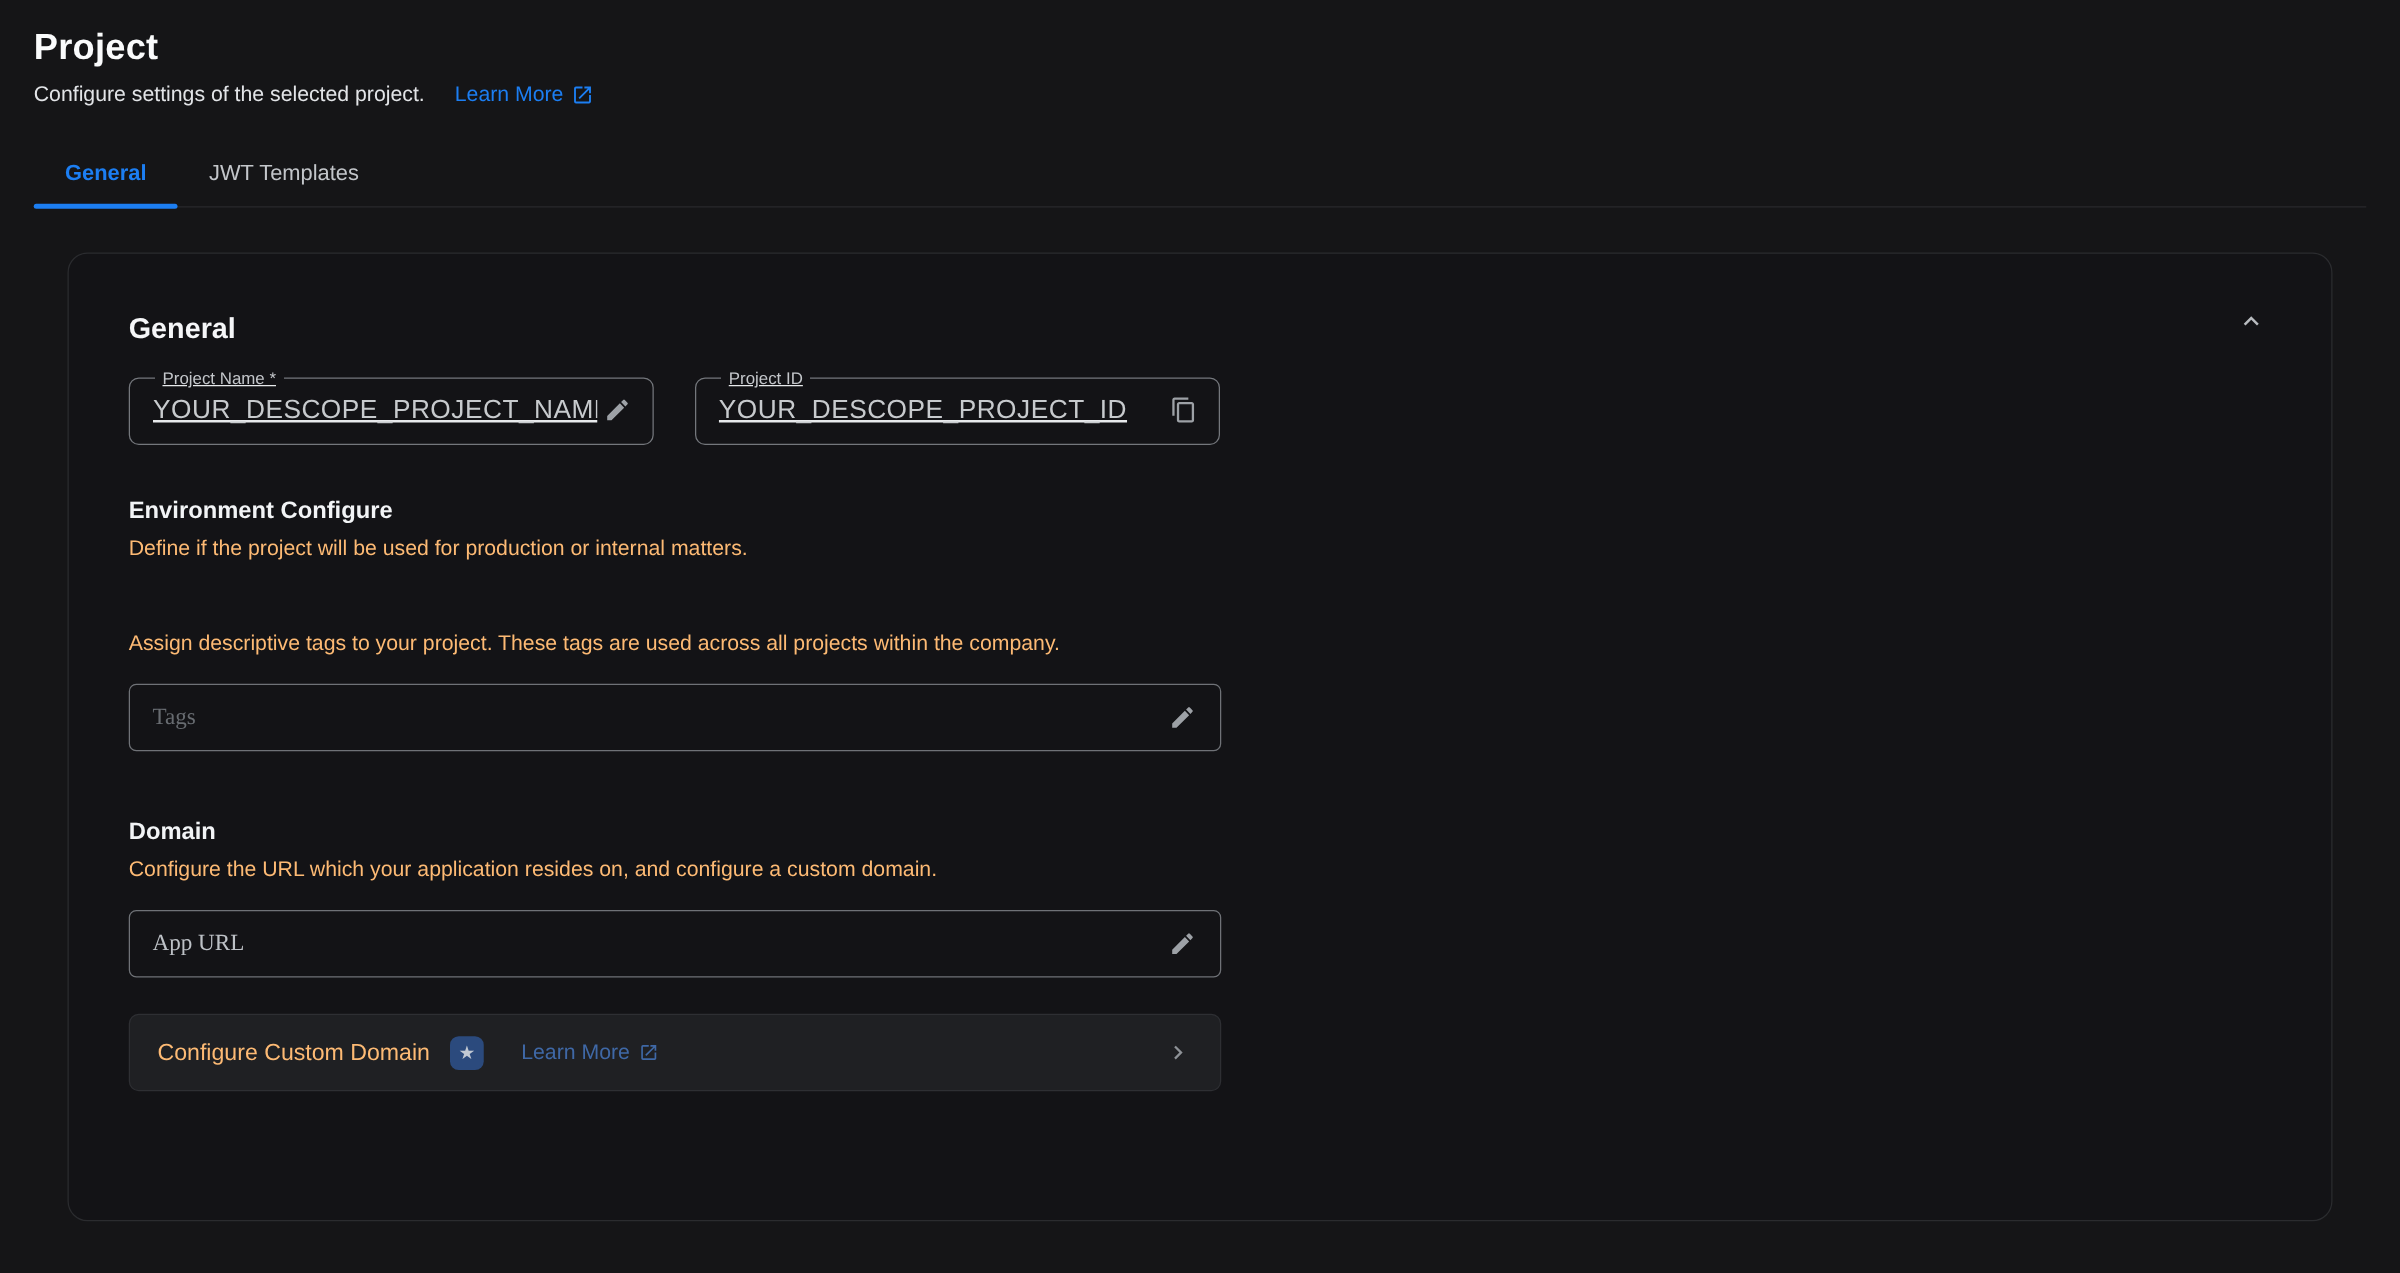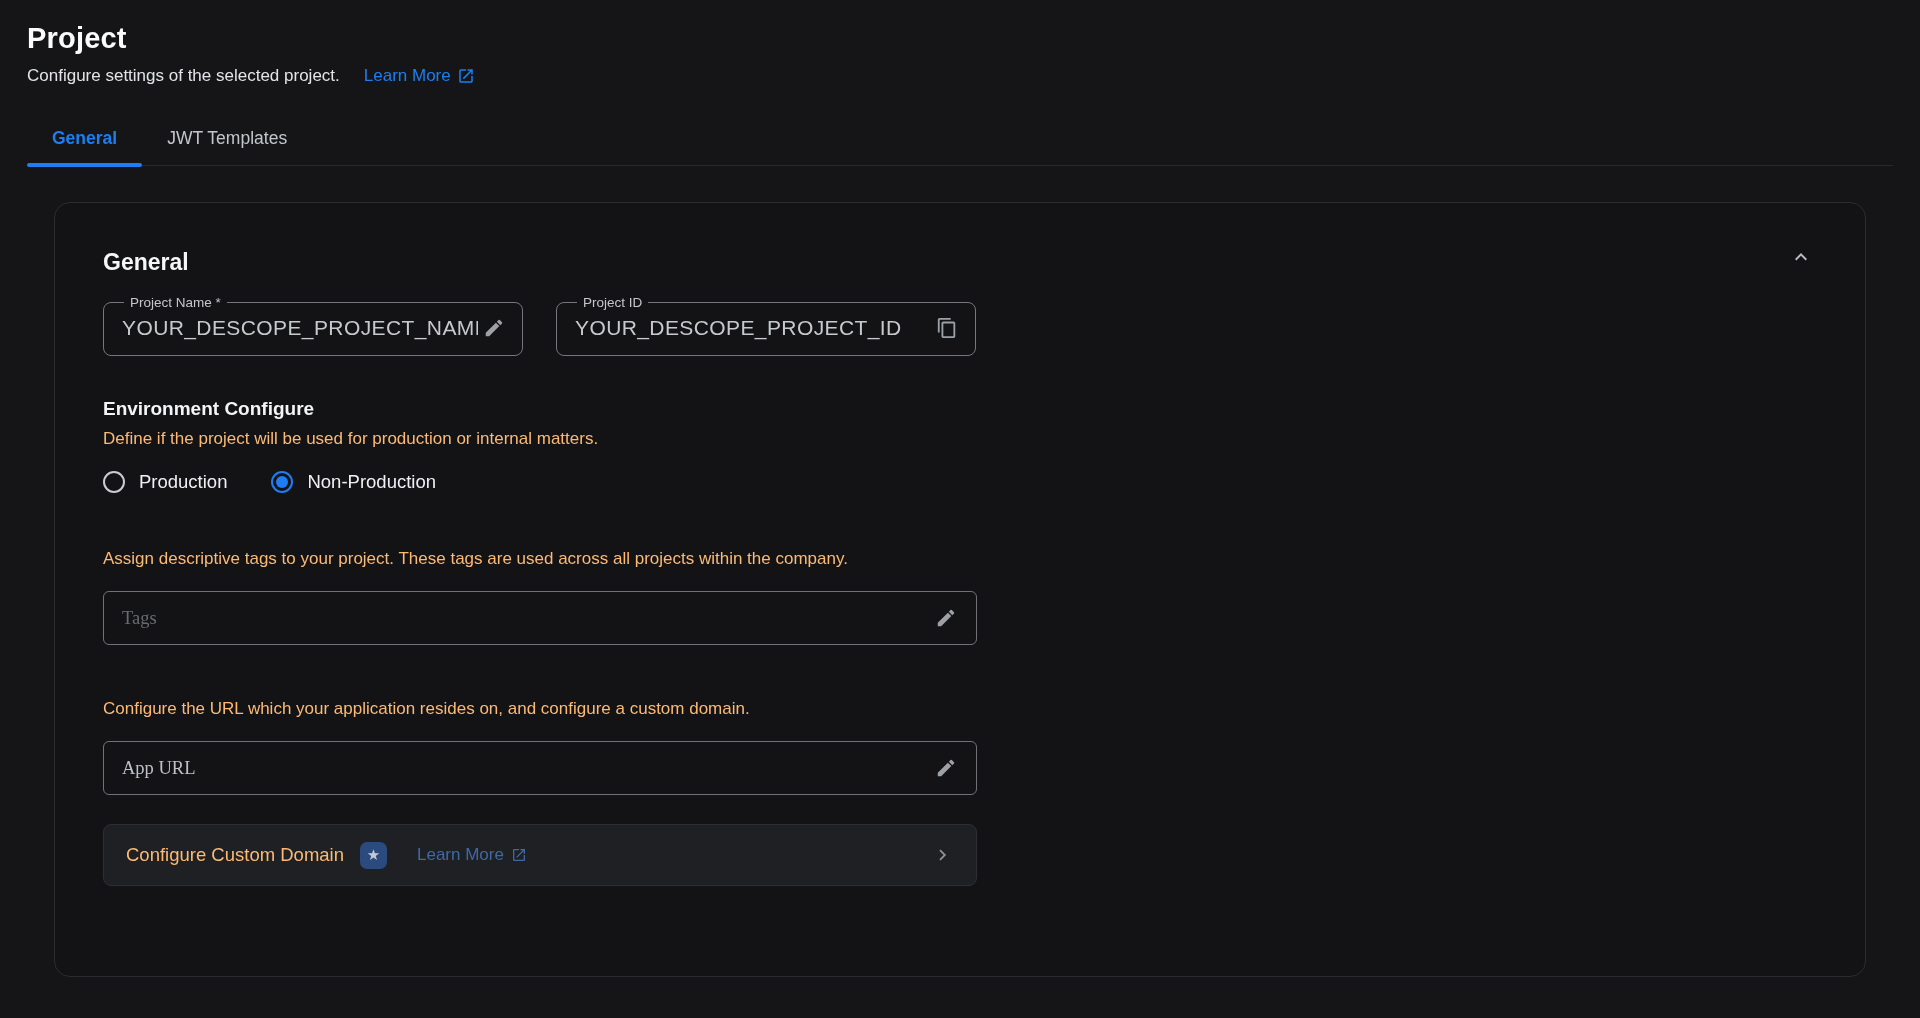"Project Name *" .fields-row { text-decoration: none -> underline }
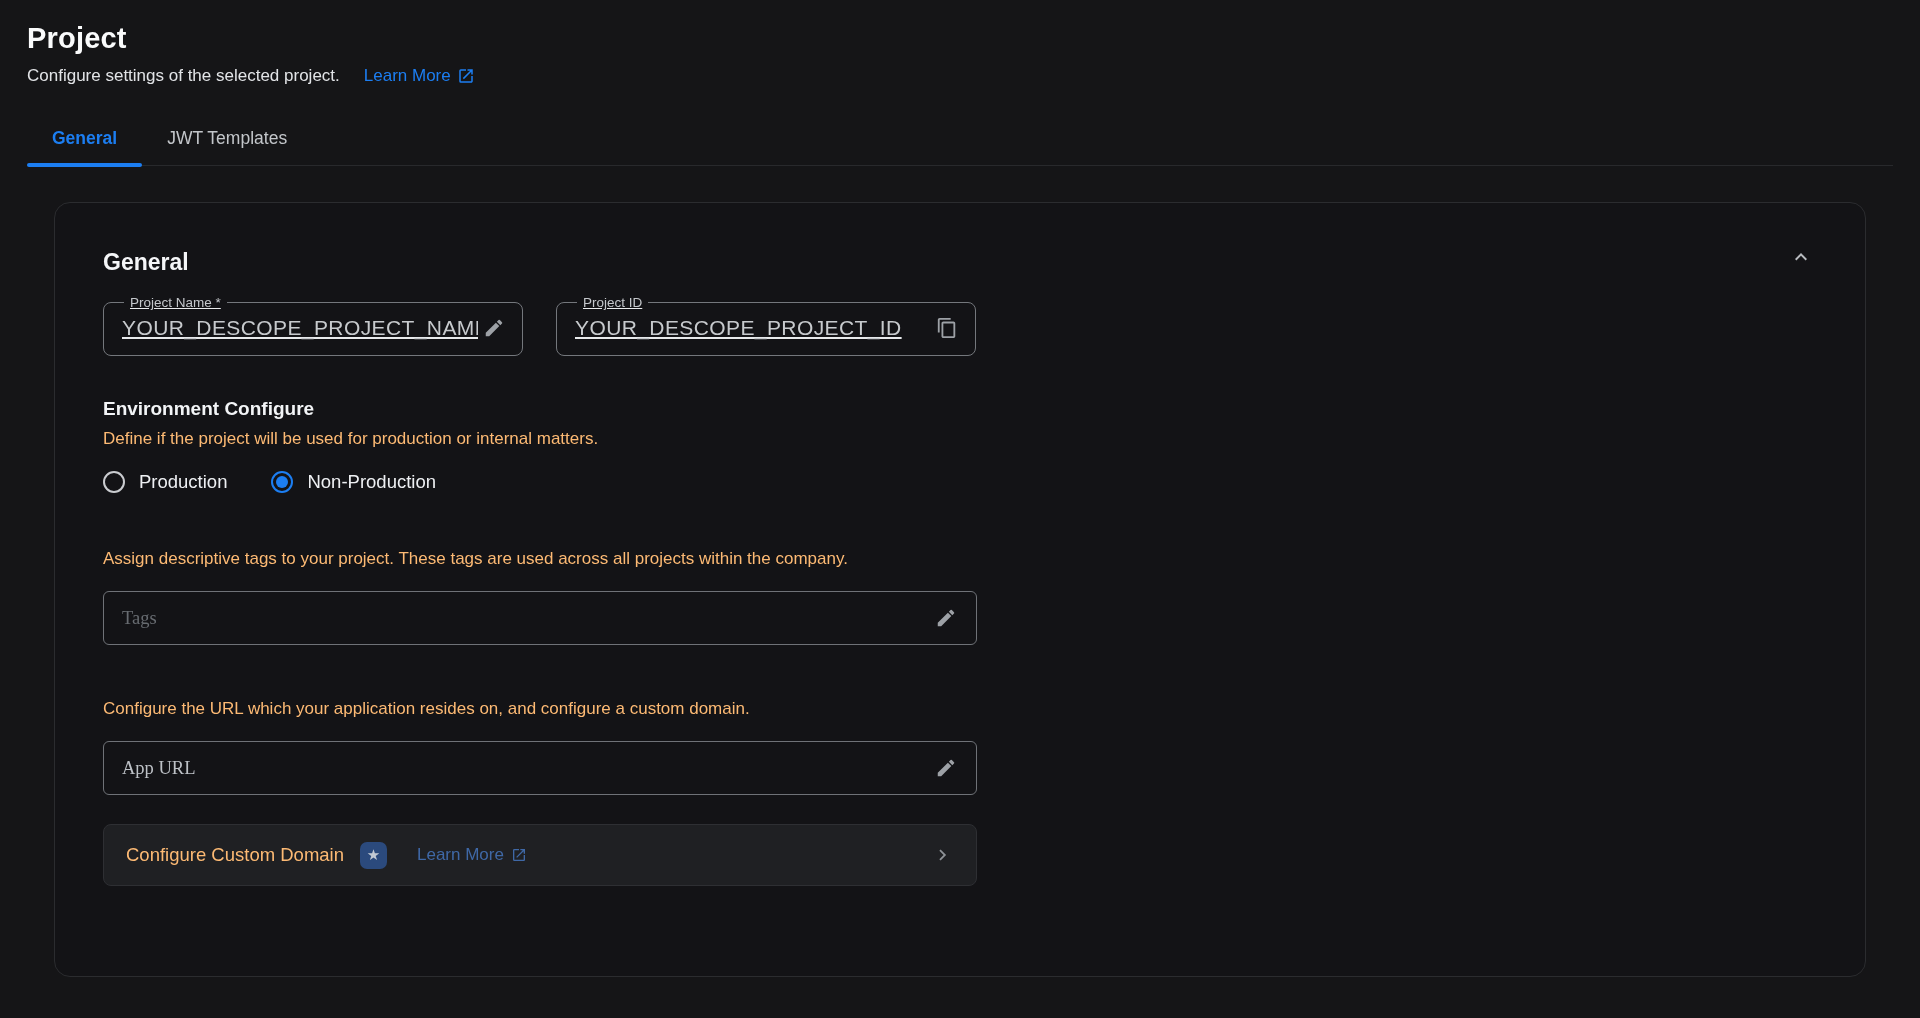"Production" div.radio-row { html: <div> <div> <span></span> <span>Production</span> </div> <div> <span></span> <span>Non-Production</span> </div> </div> -> none }
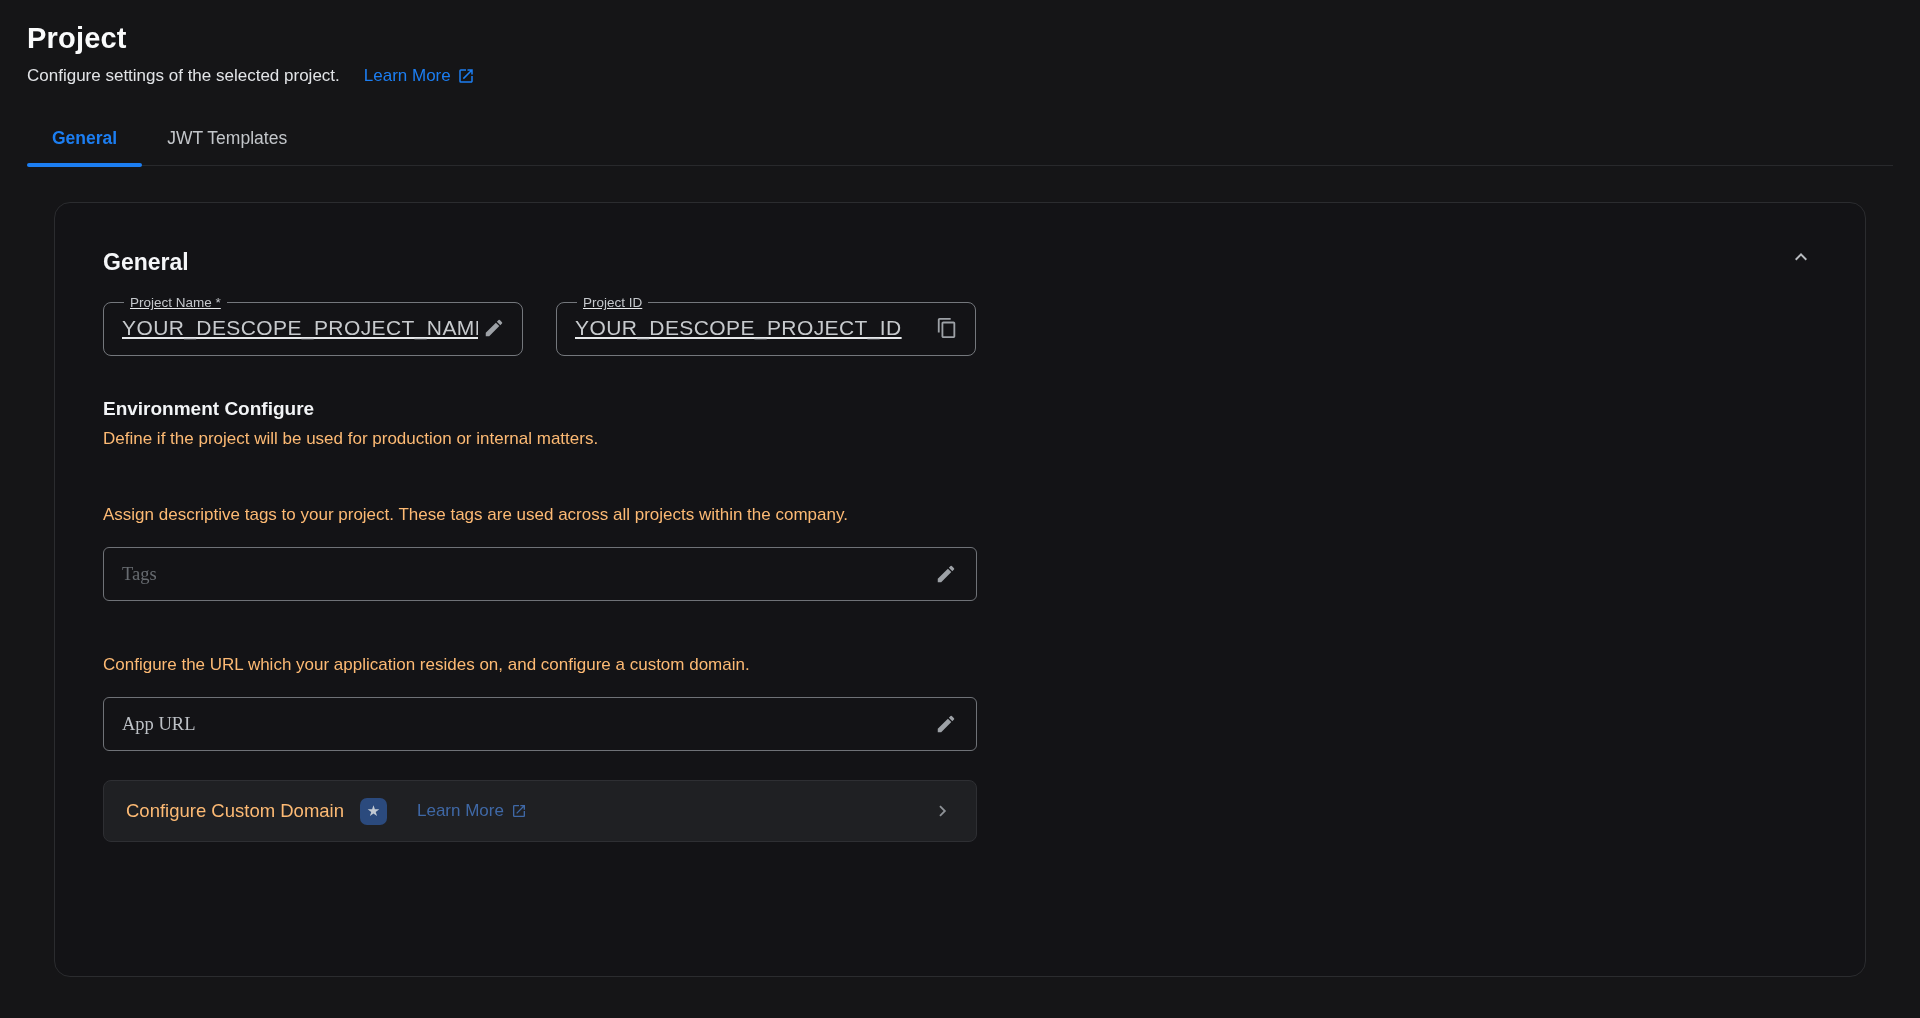"Domain" div.section-heading { html: none -> <div>Domain</div> }
